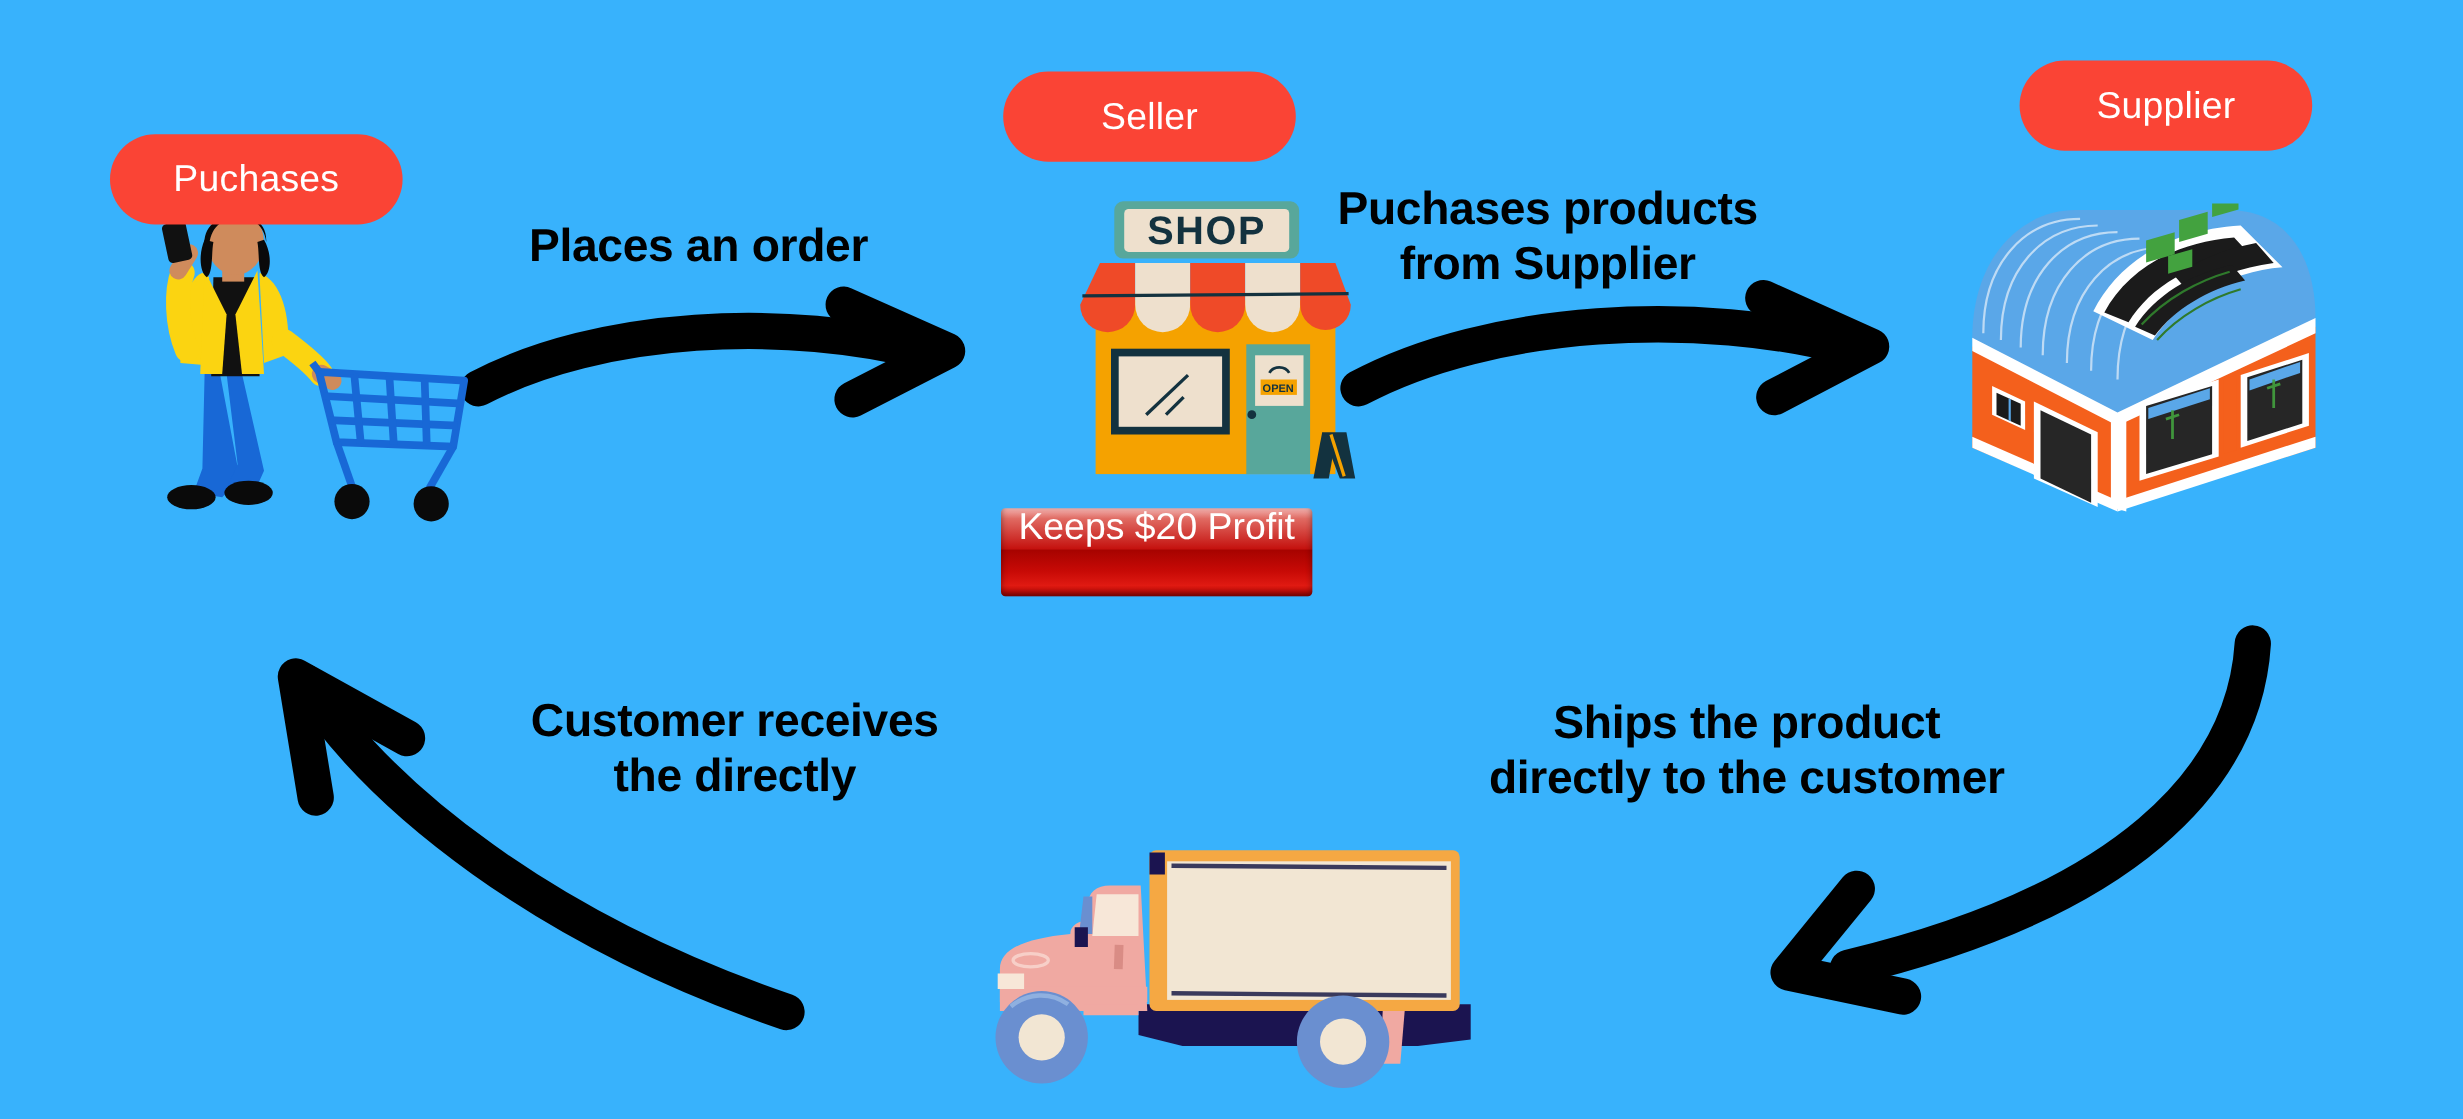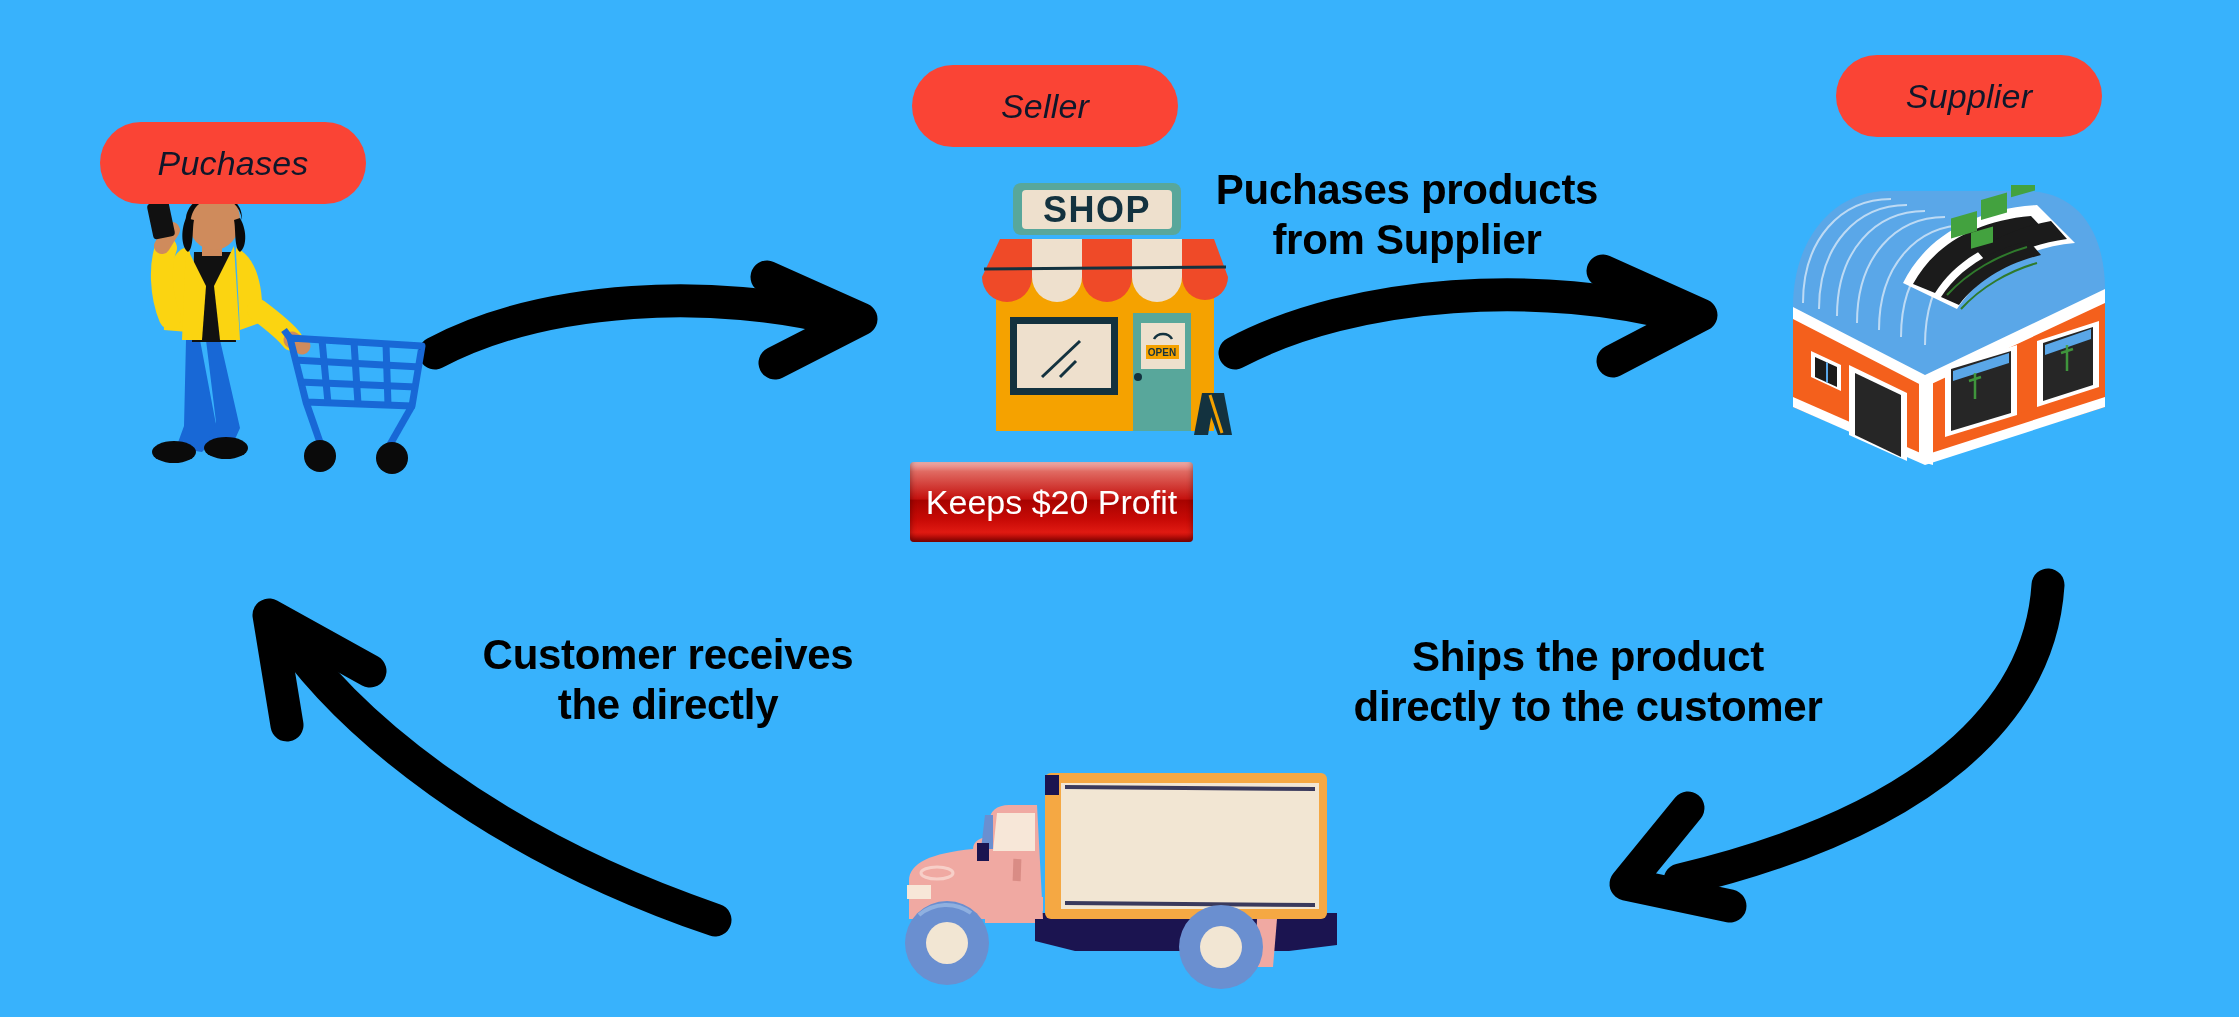"Seller" .pill { color: #0f172a -> #ffffff; font-style: italic -> none }
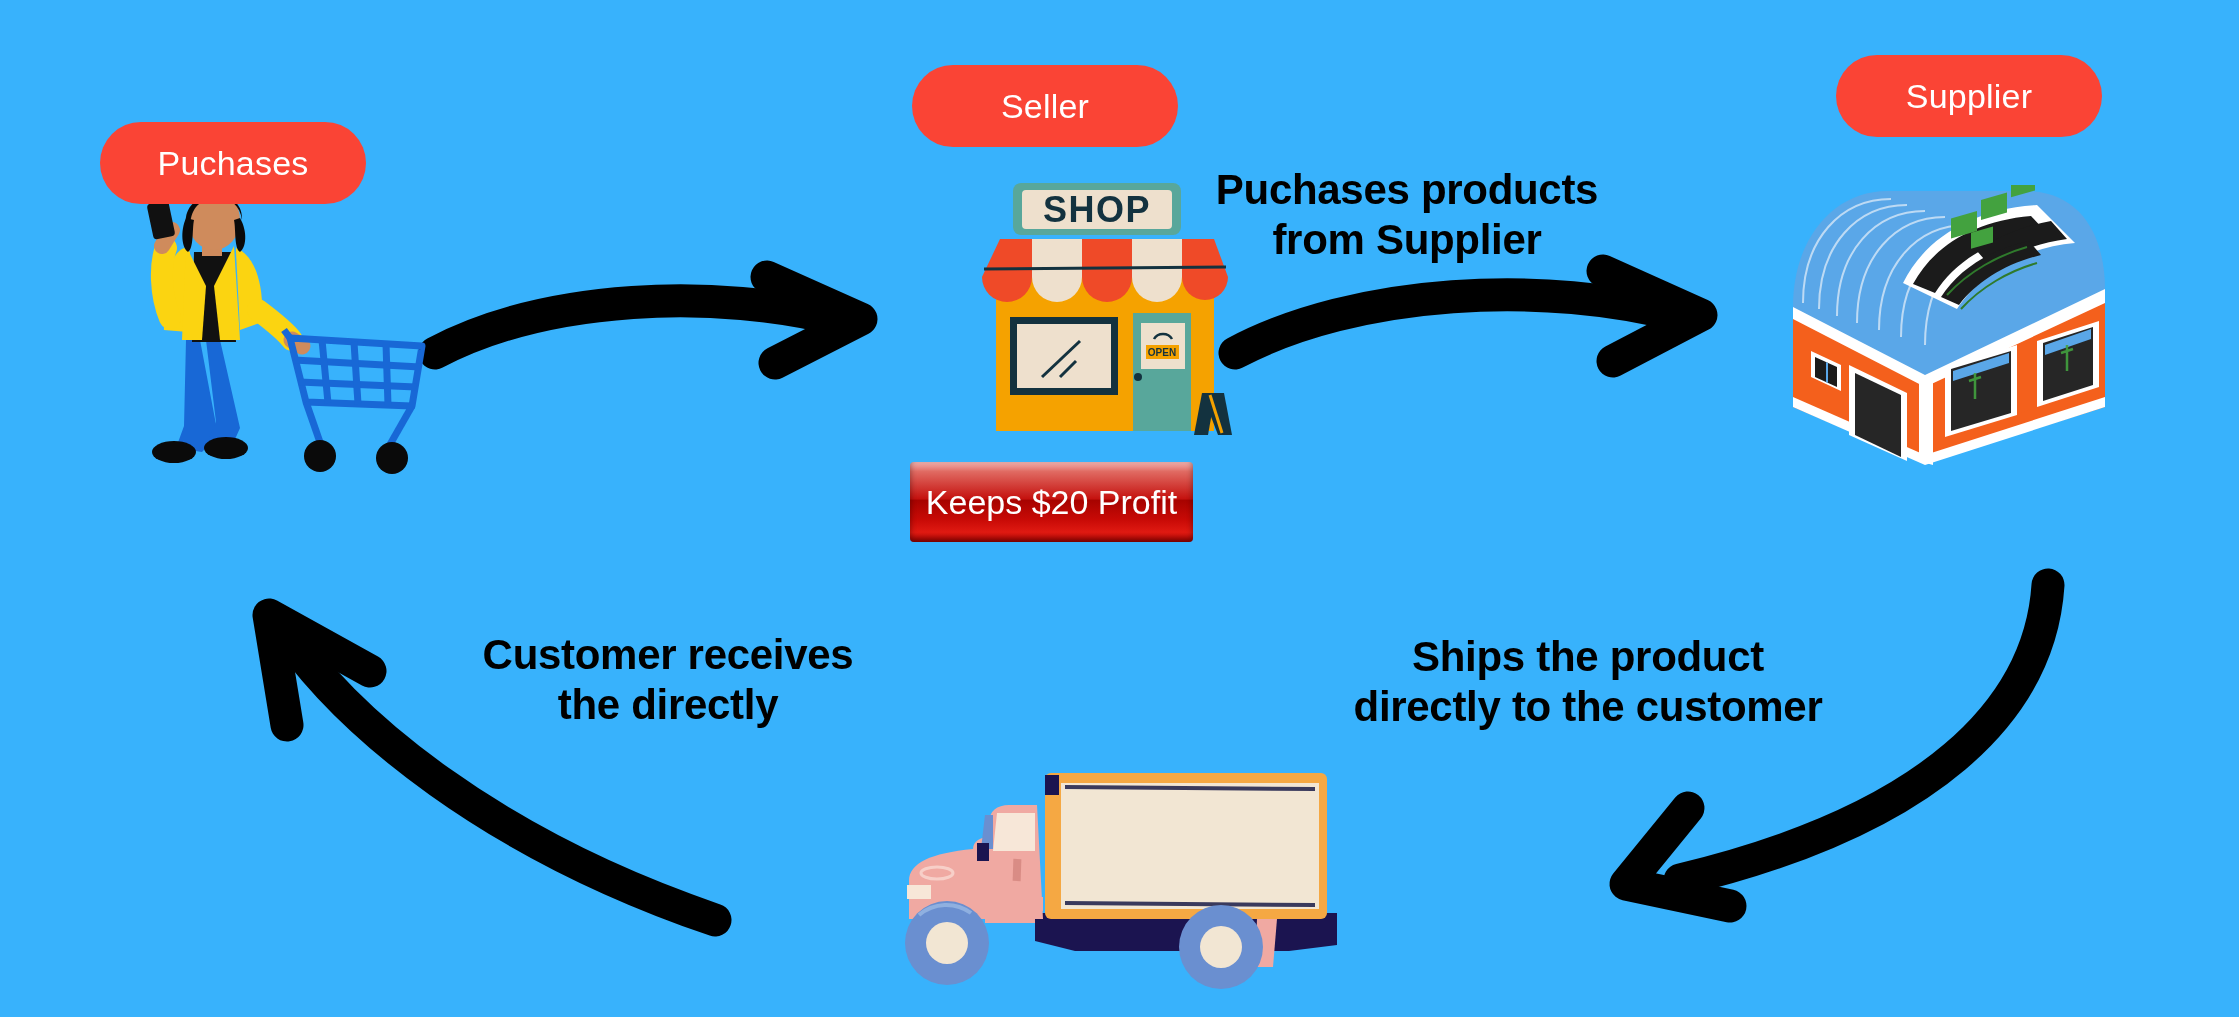"Places an order" div.abs { html: none -> <div>Places an order</div> }
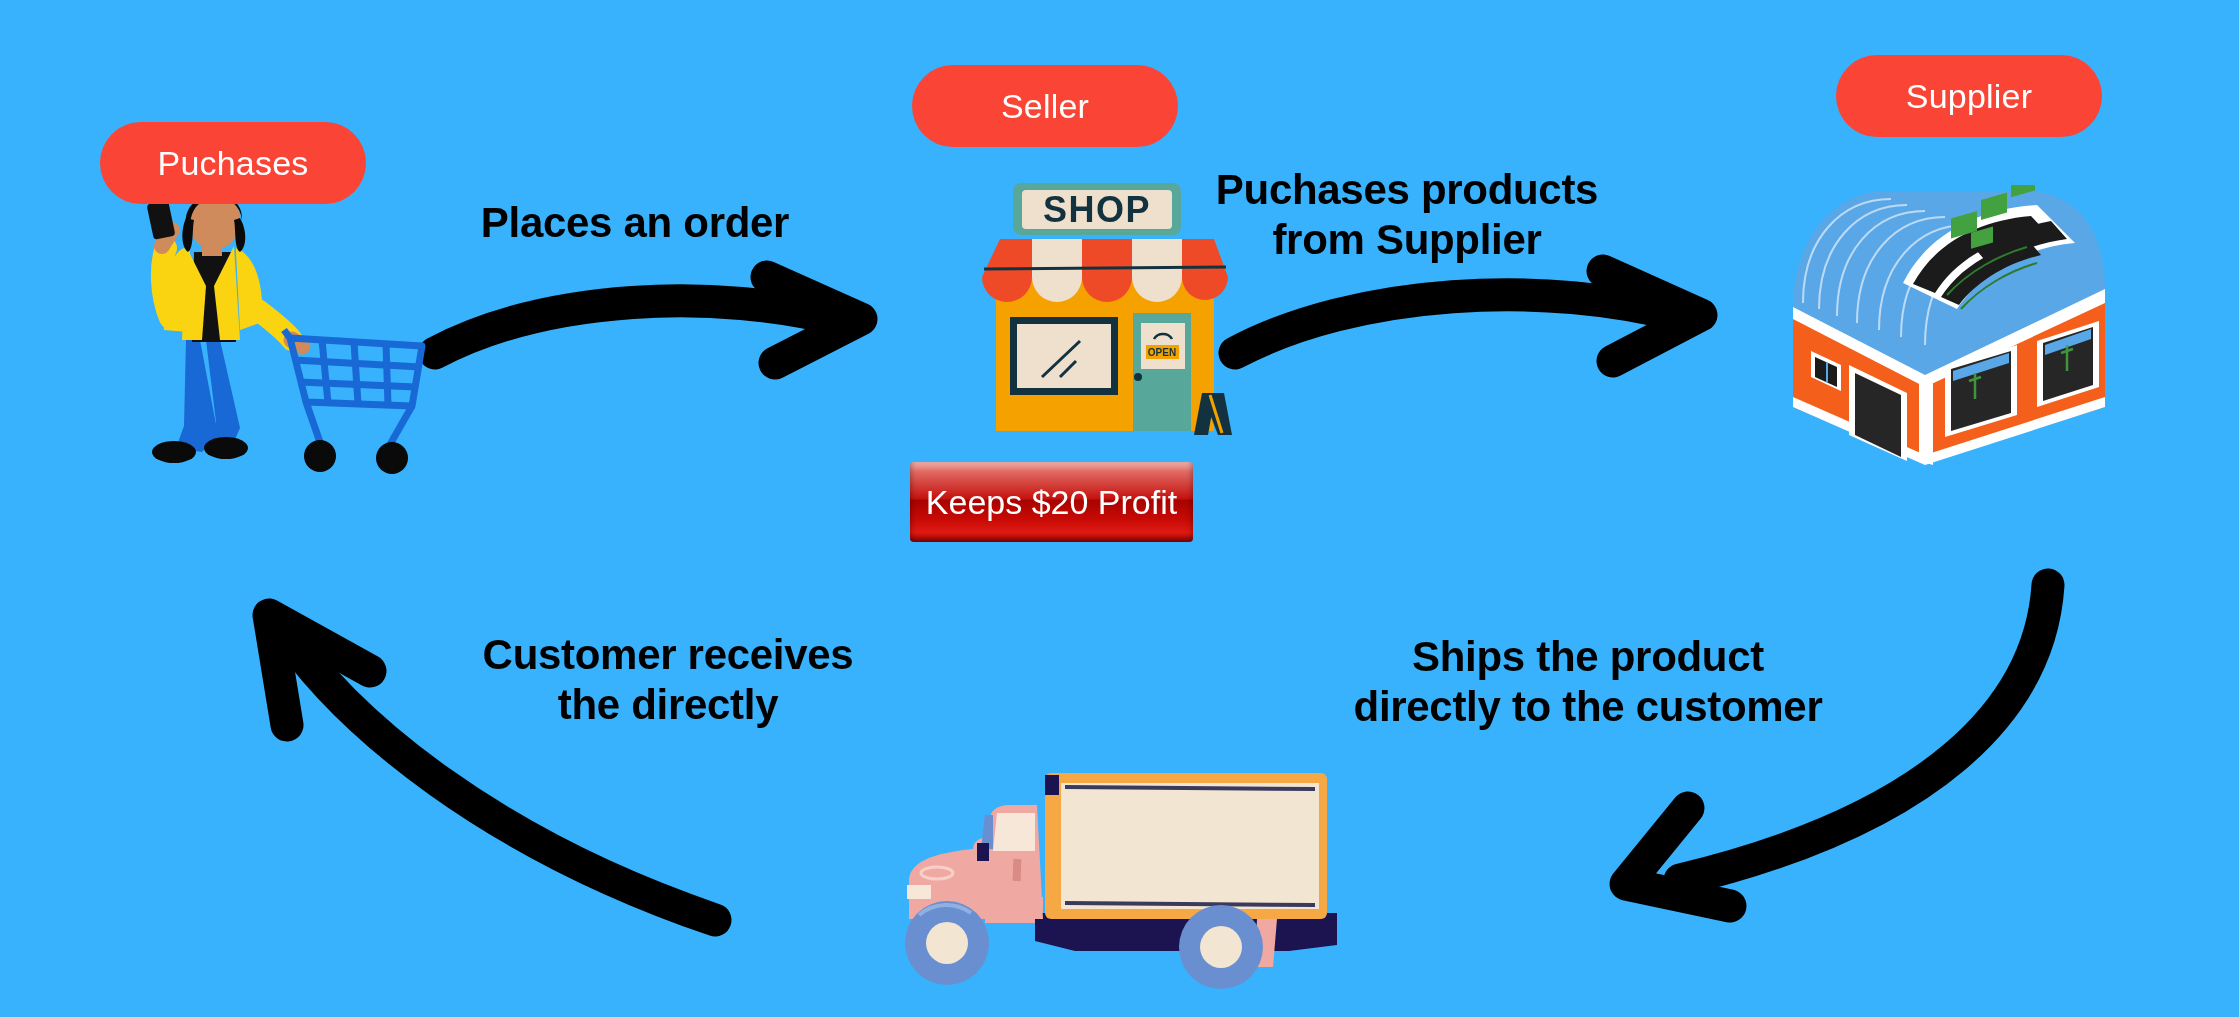"Keeps $20 Profit" .profit-btn { align-items: center -> flex-start }
